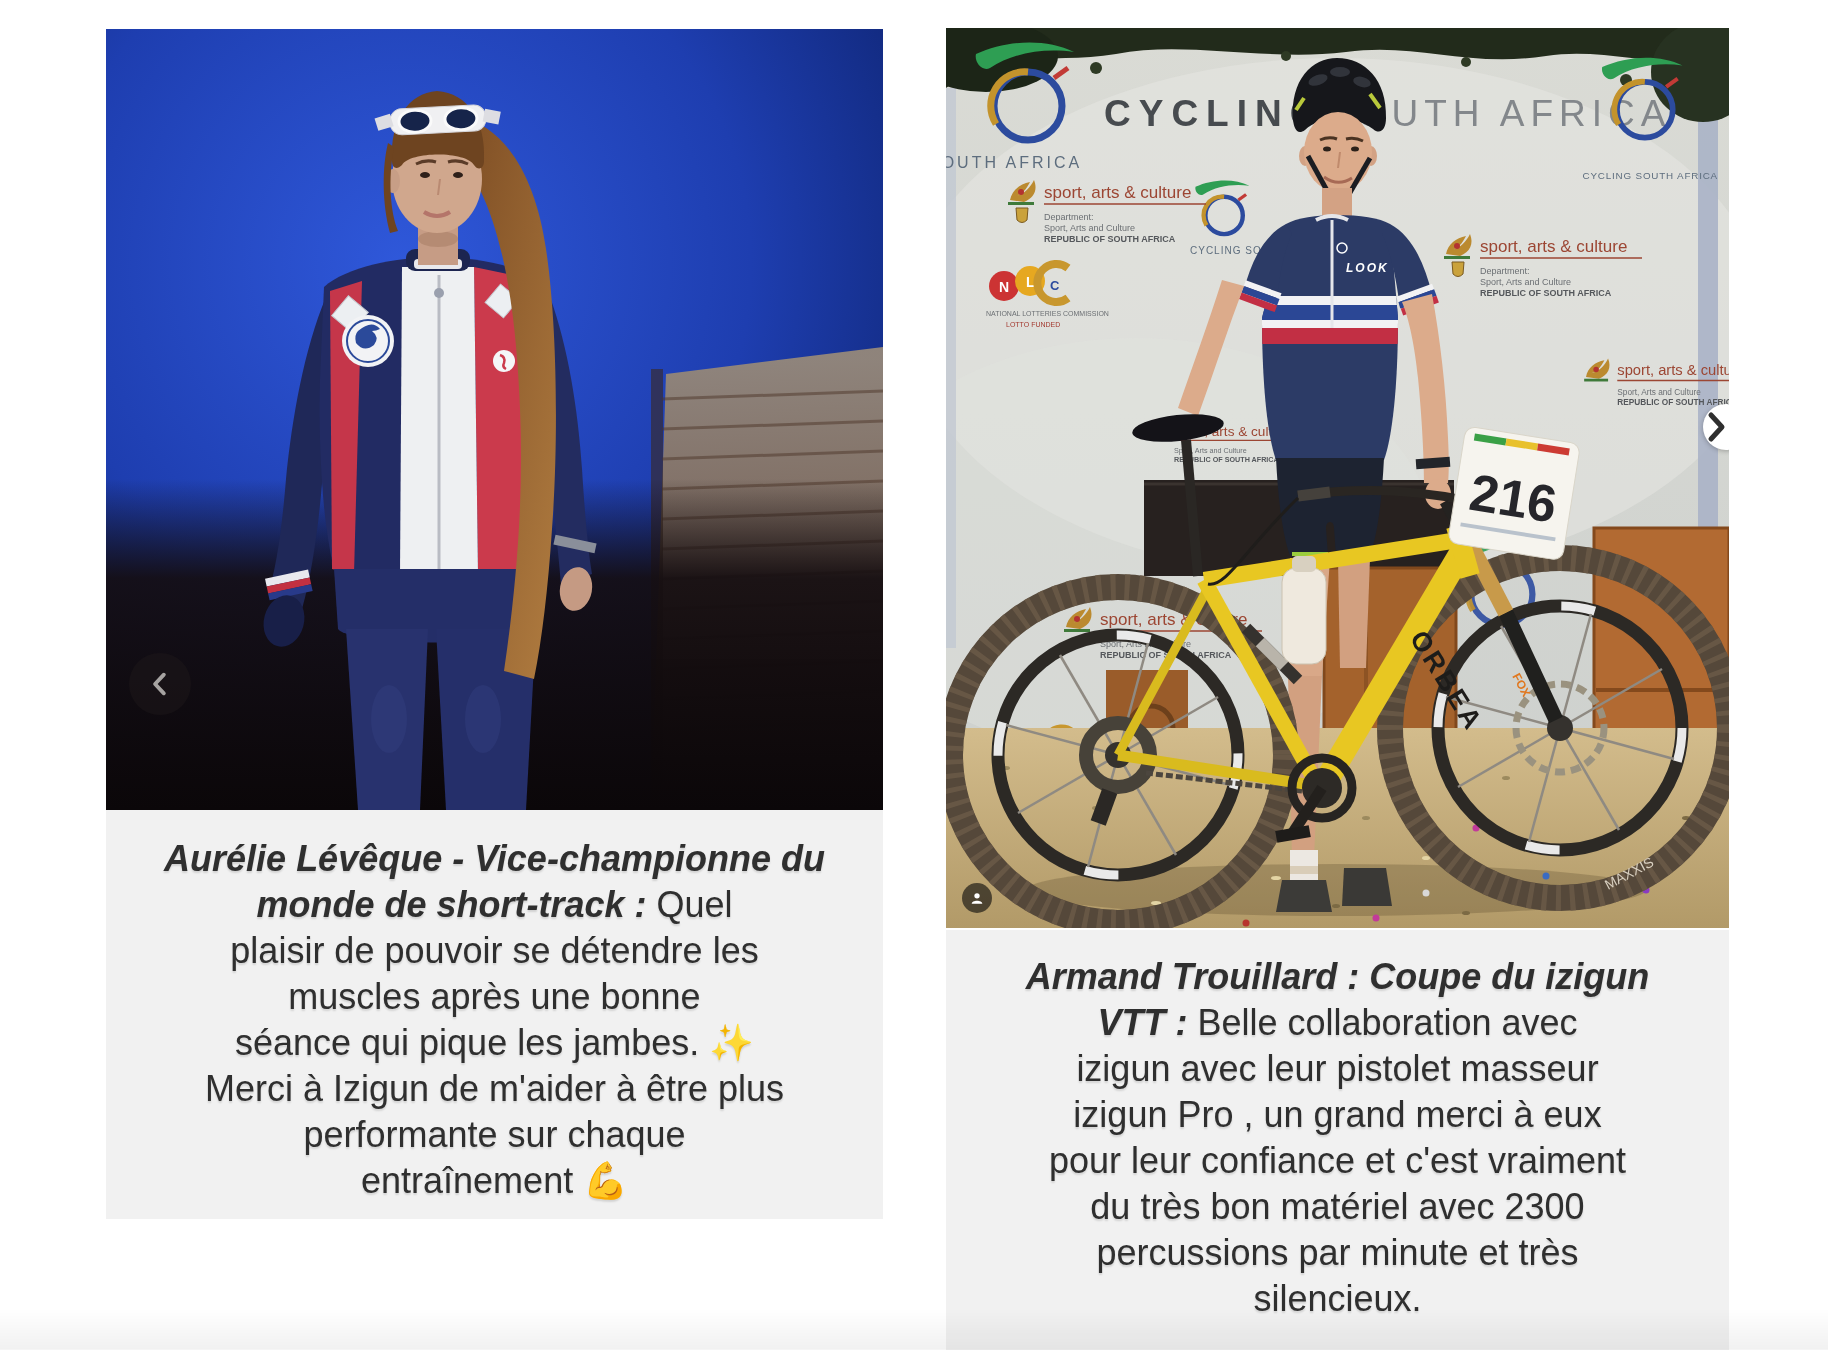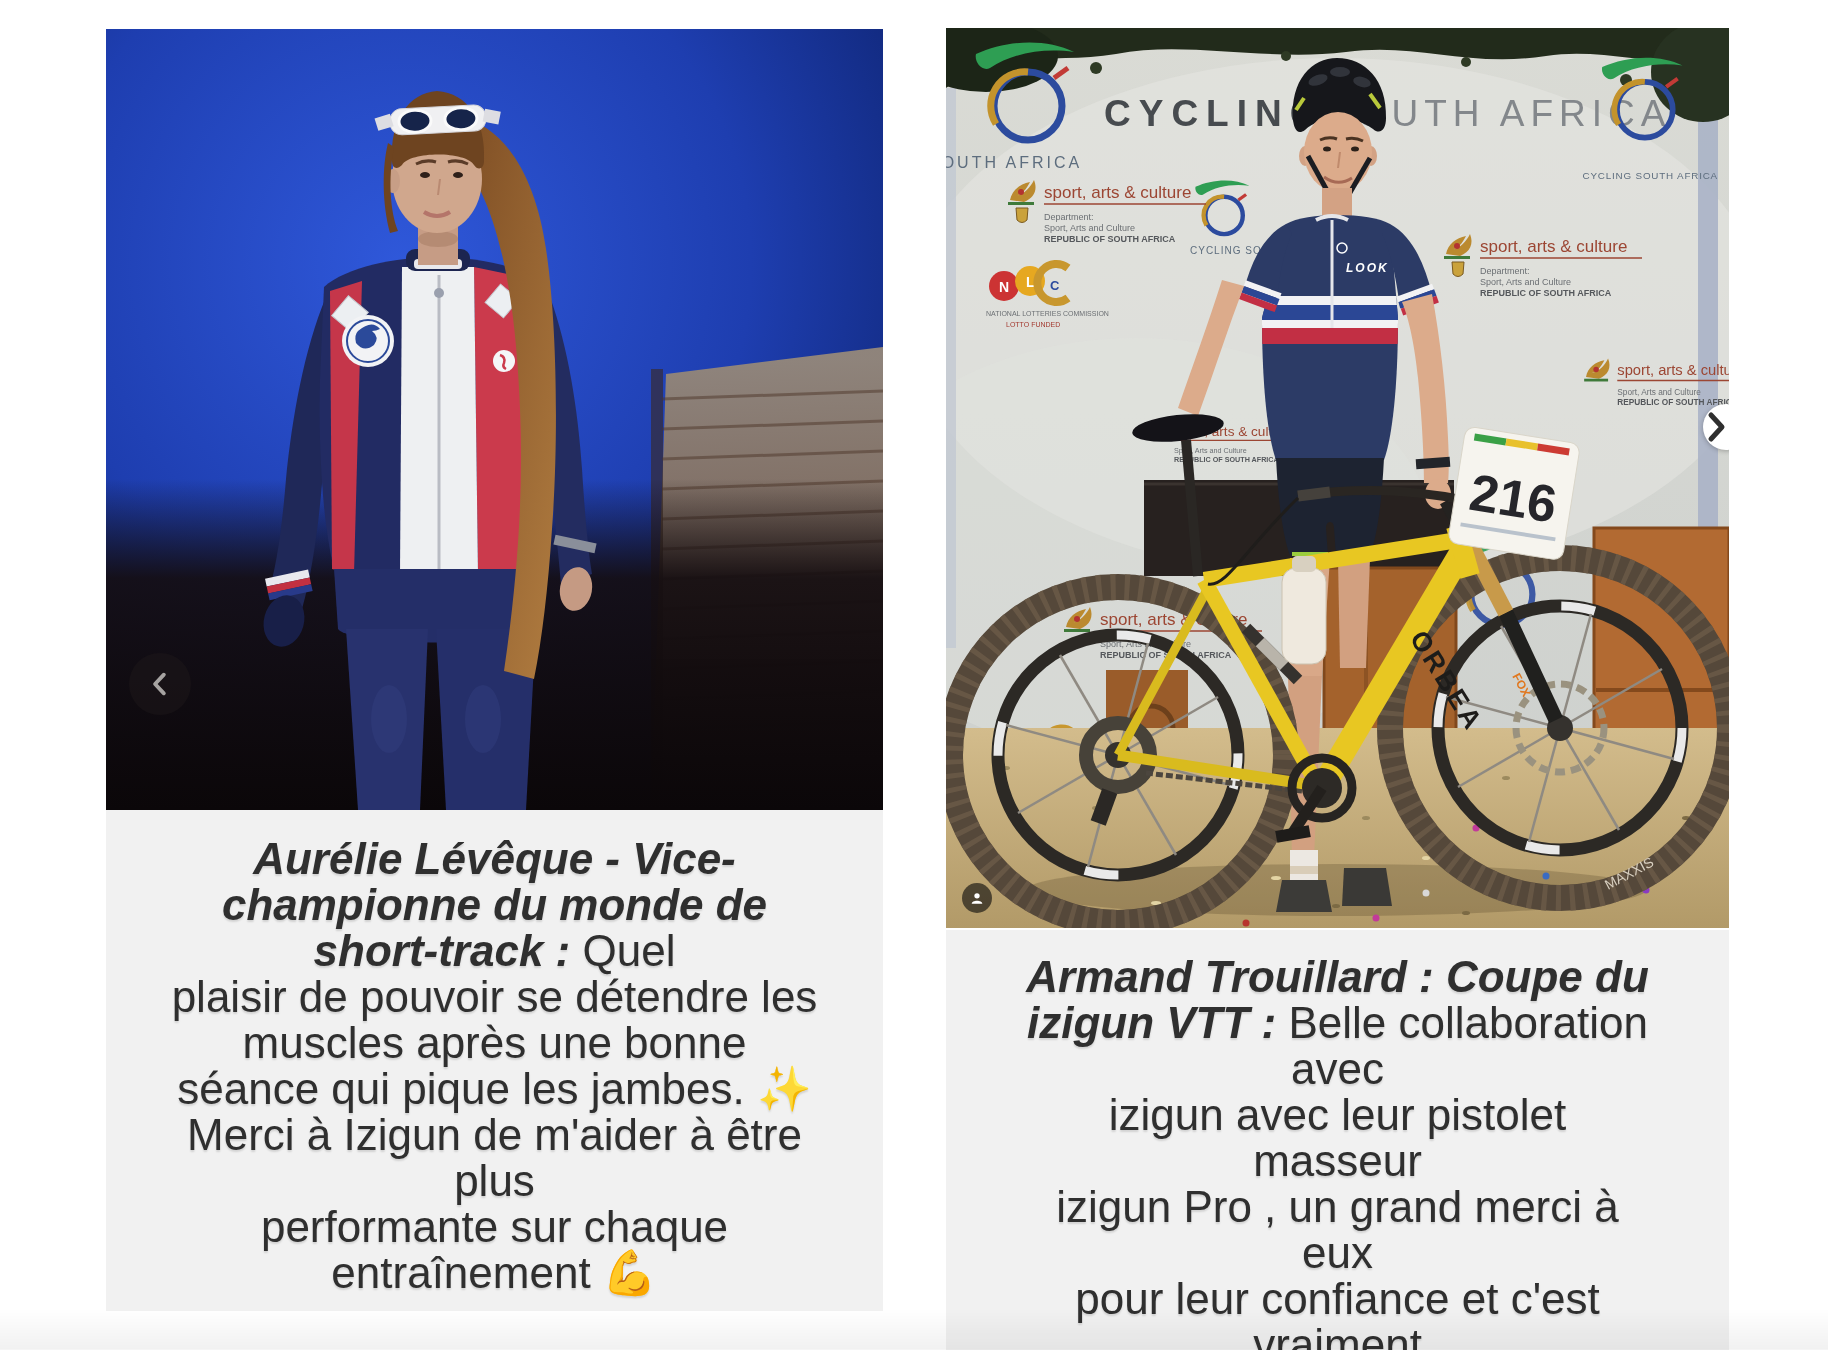"Aurélie Lévêque - Vice-championne du" .caption { font-size: 44px -> 36px }
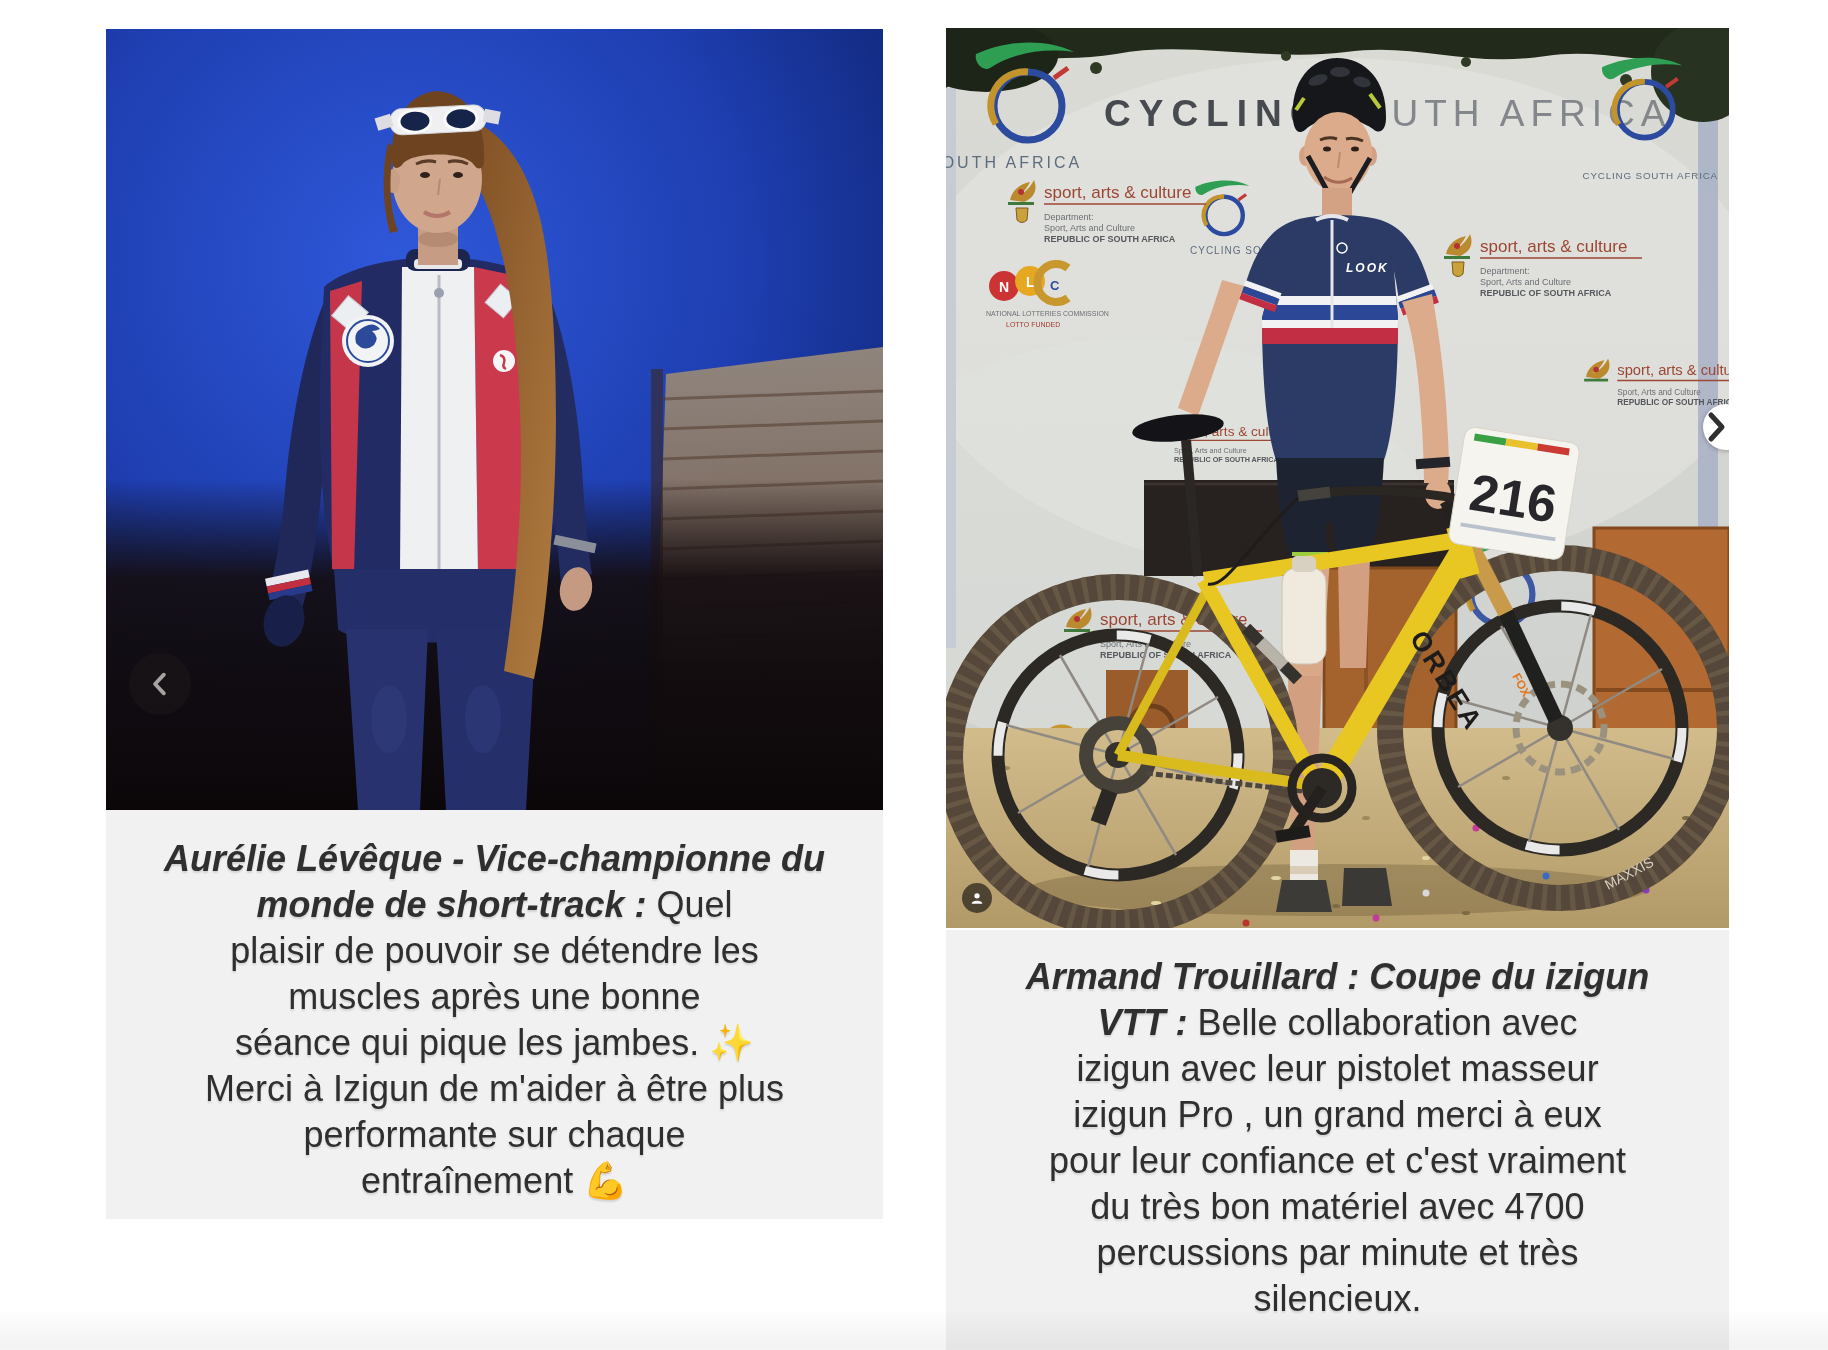"Belle collaboration avec" span { text: 4700 -> 2300 }
